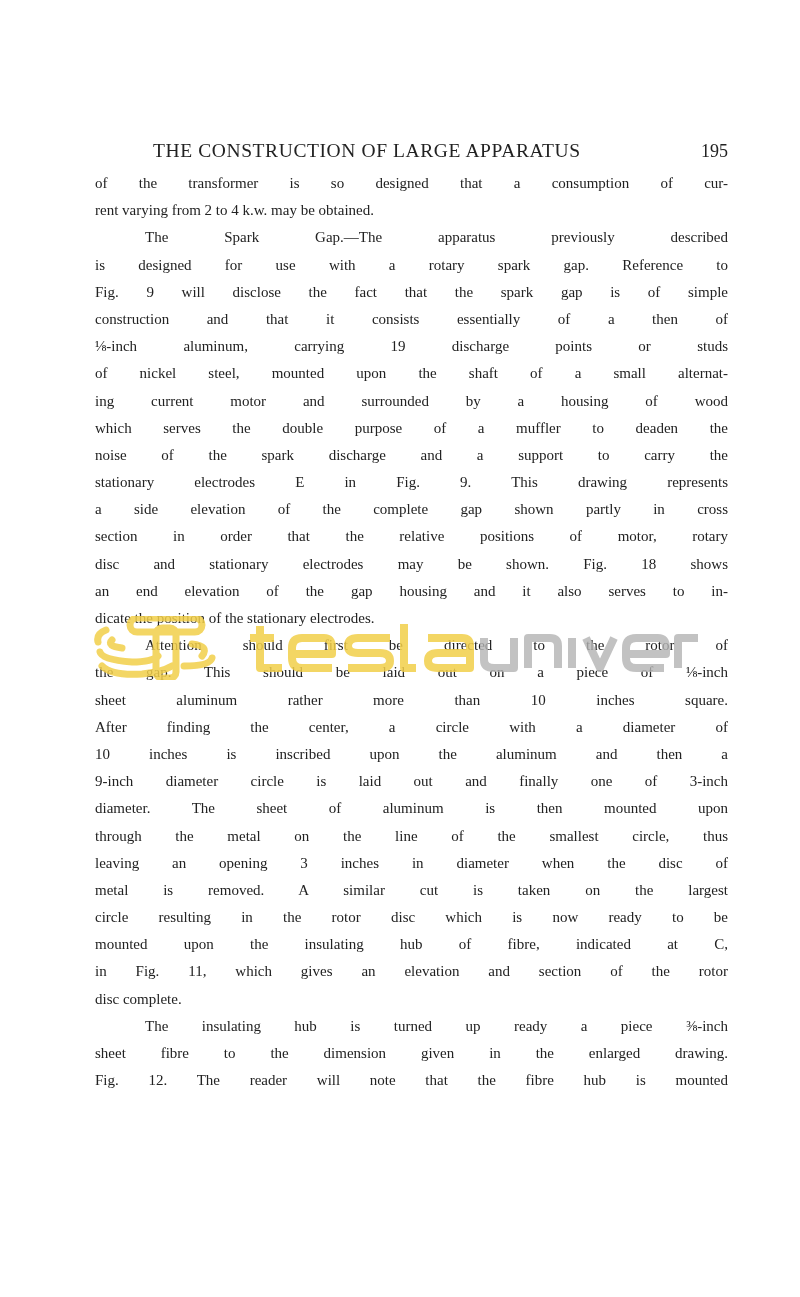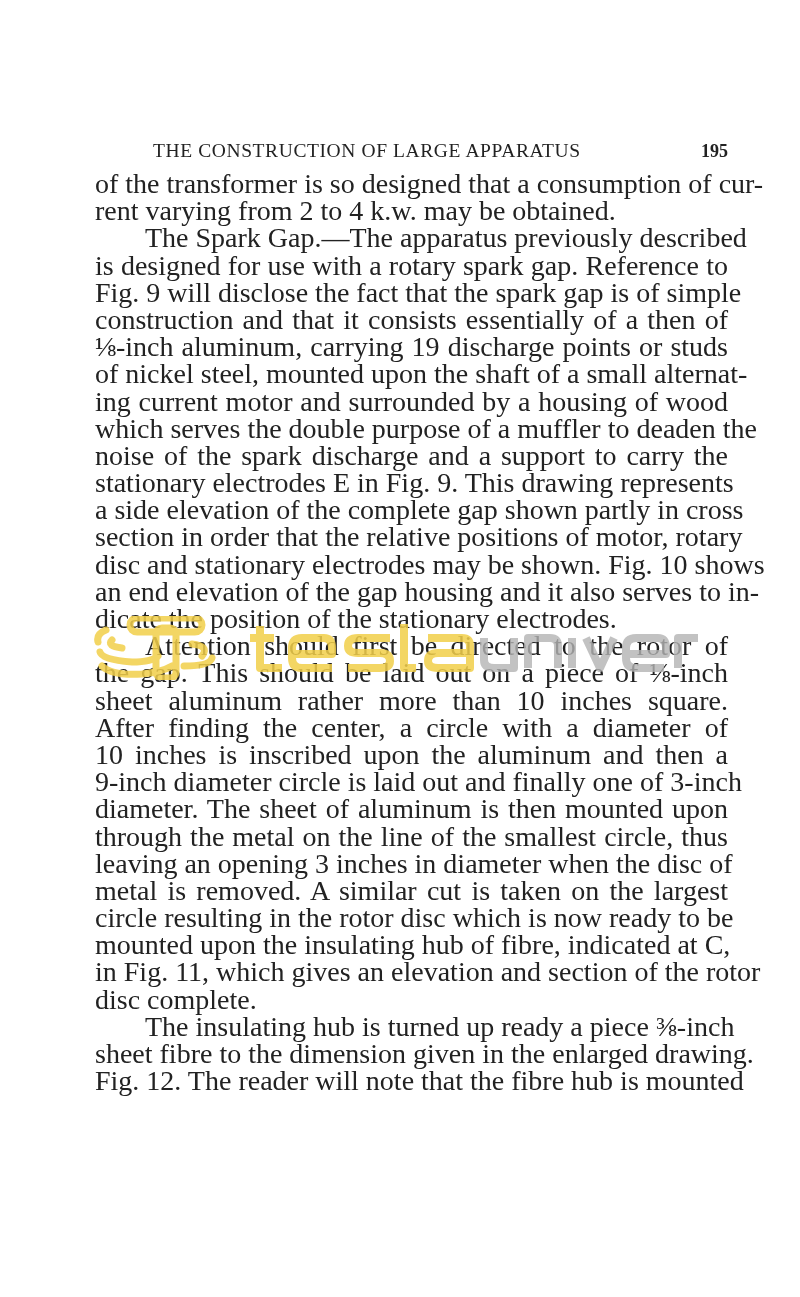"195" .header .folio { font-weight: bold -> normal }
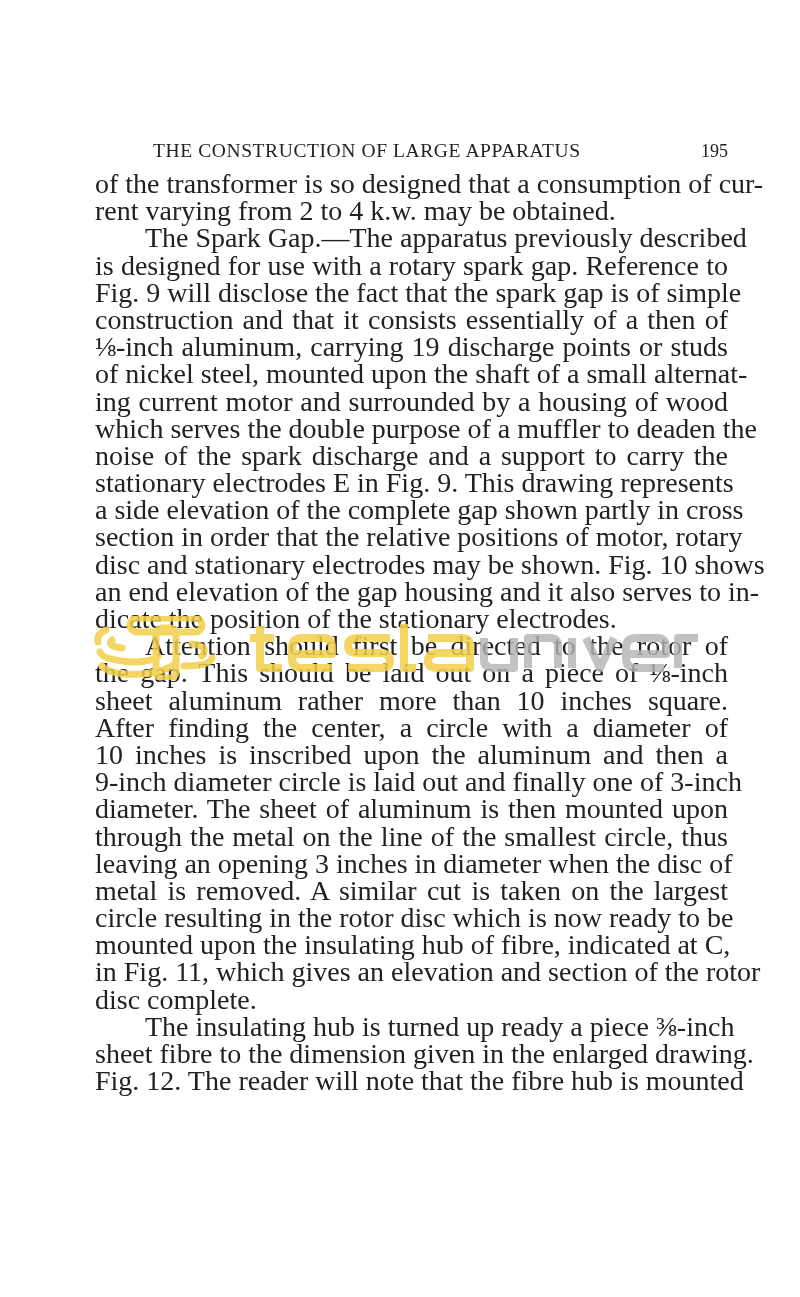"of the transformer is so" .body { font-size: 28px -> 15px }
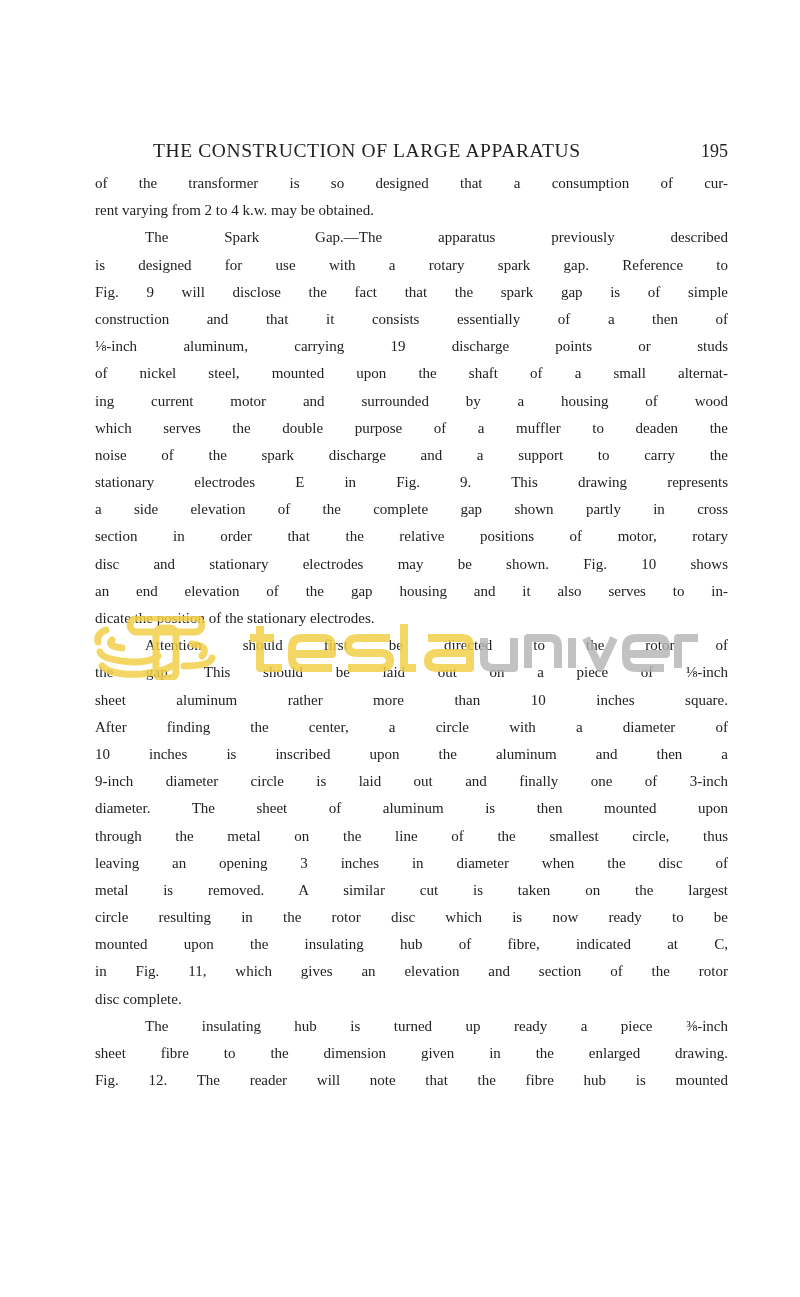"disc and stationary electrodes may" span { text: 10 -> 18 }
